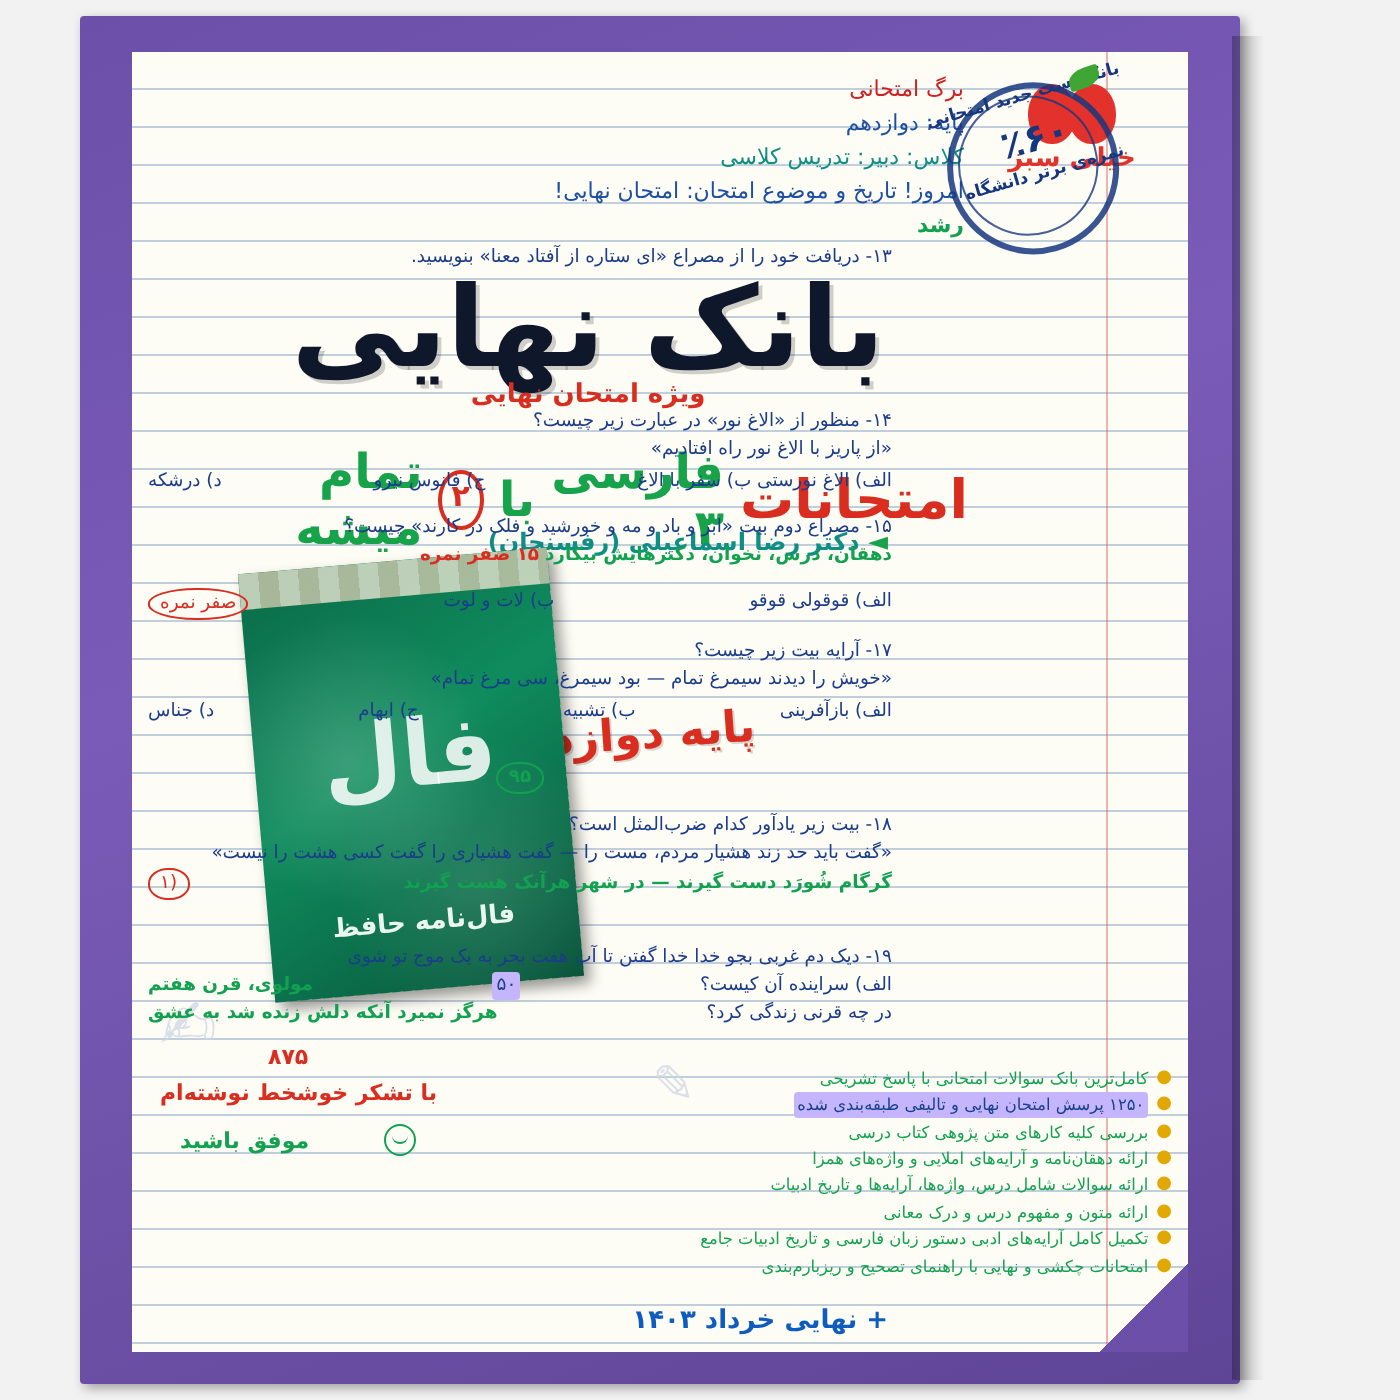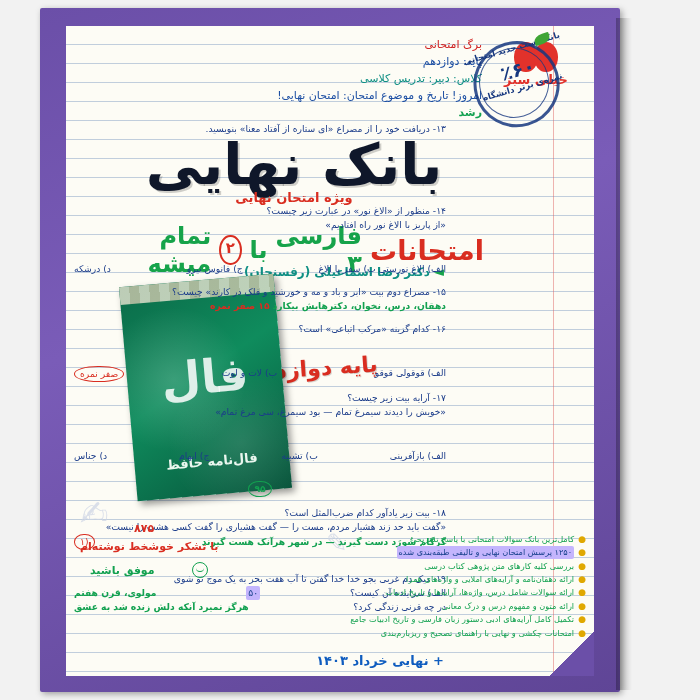"د) درشکه" .opts span { margin-top: 28px -> none }
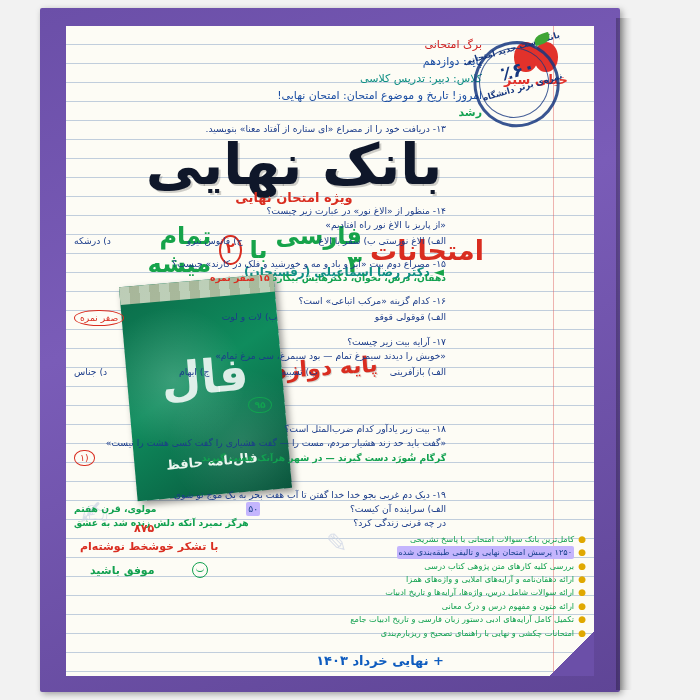"۱۶- کدام گزینه «مرکب اتباعی»" div.qt { html: <div> <span>۱۶-</span> <span>کدام گزینه «مرکب اتباعی» است؟</span> </div> -> none }
